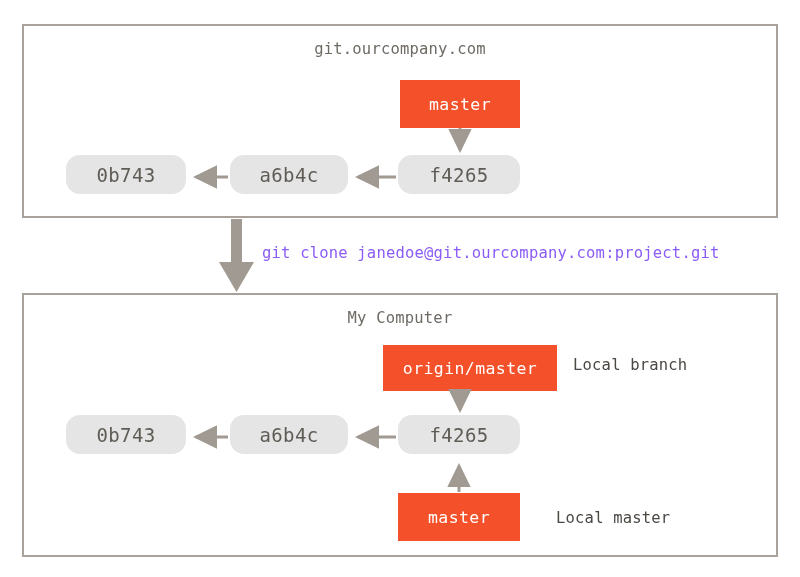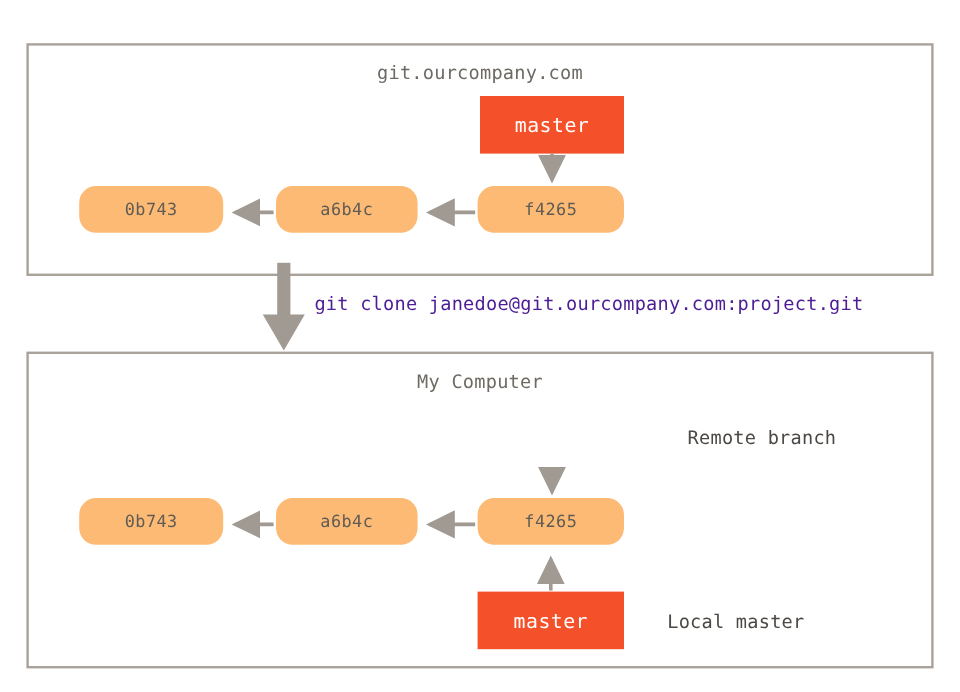"git.ourcompany.com" #panel-server { margin-top: 12px -> none }
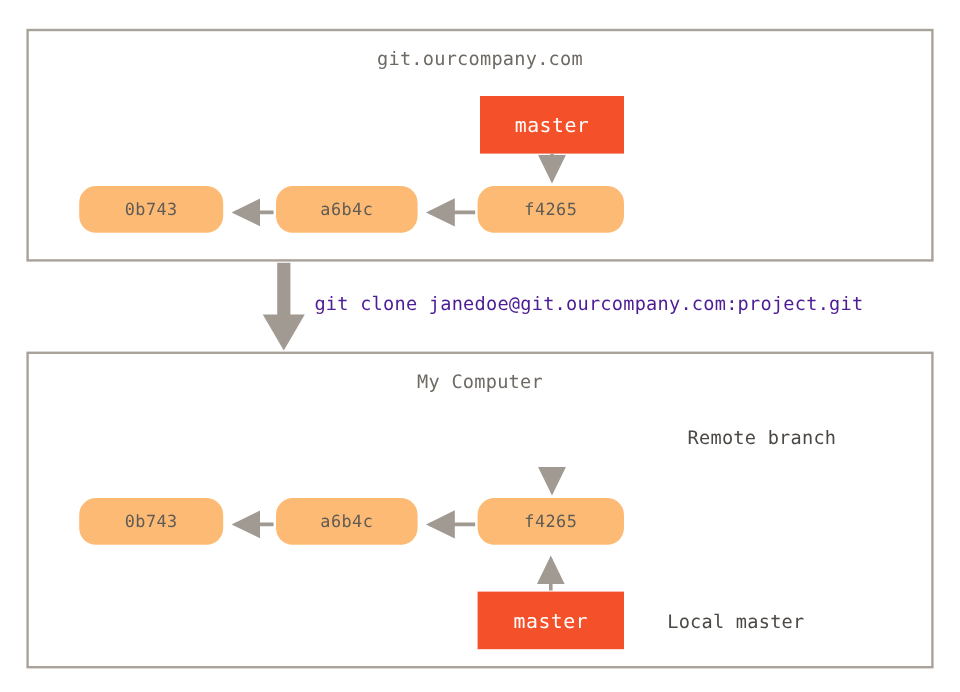"0b743" .commit { background: #fdba74 -> #e5e5e5; font-size: 14px -> 19px }
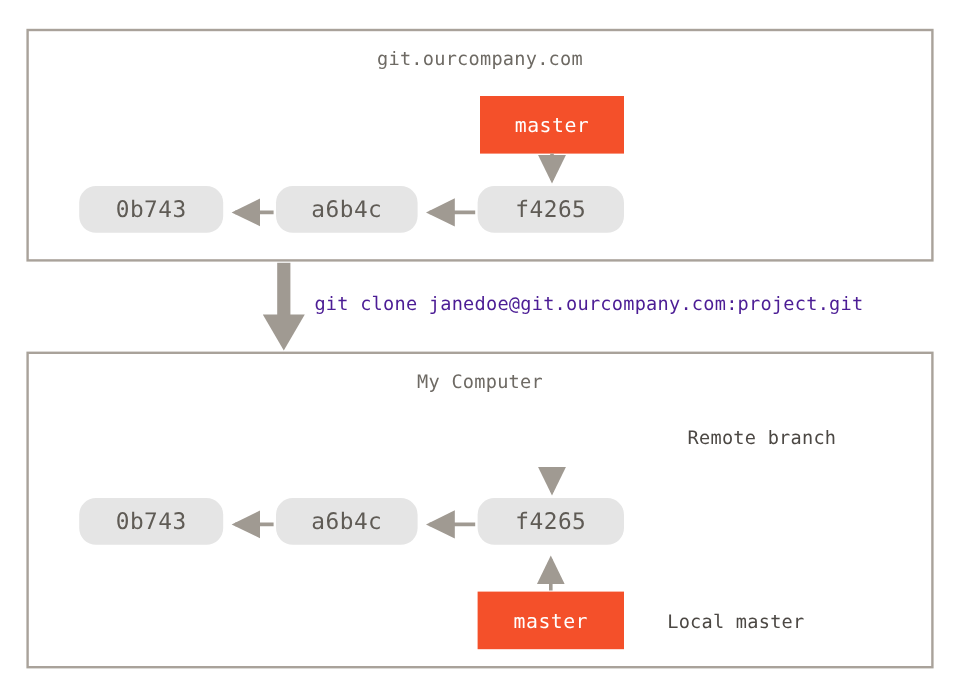"git clone" .cmd-label { color: #4c1d95 -> #8b5cf6 }
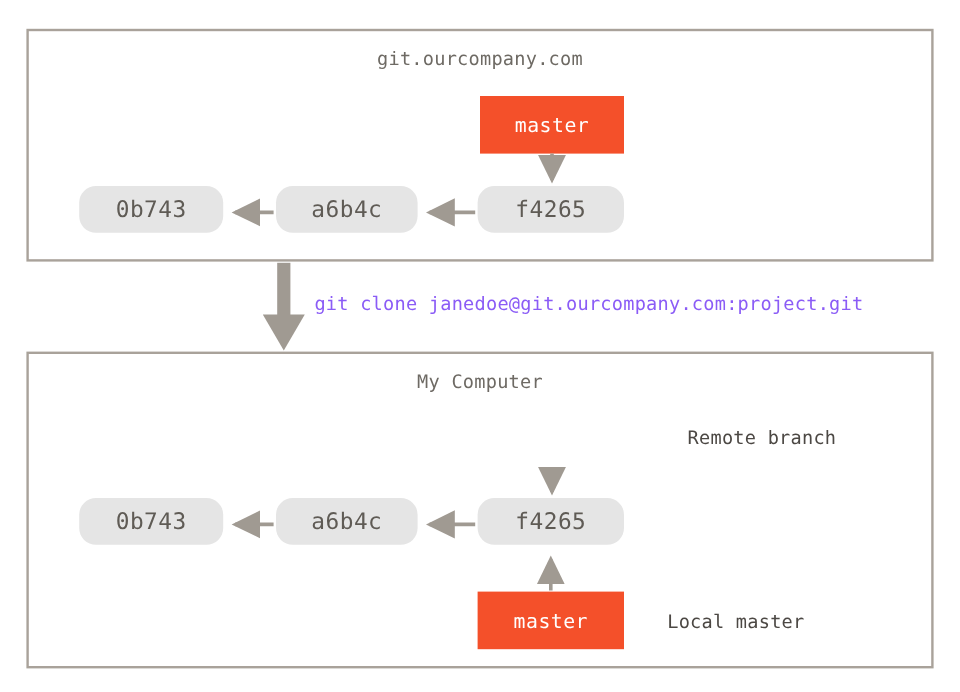"origin/master" div.branch-box { html: none -> <div>origin/master</div> }
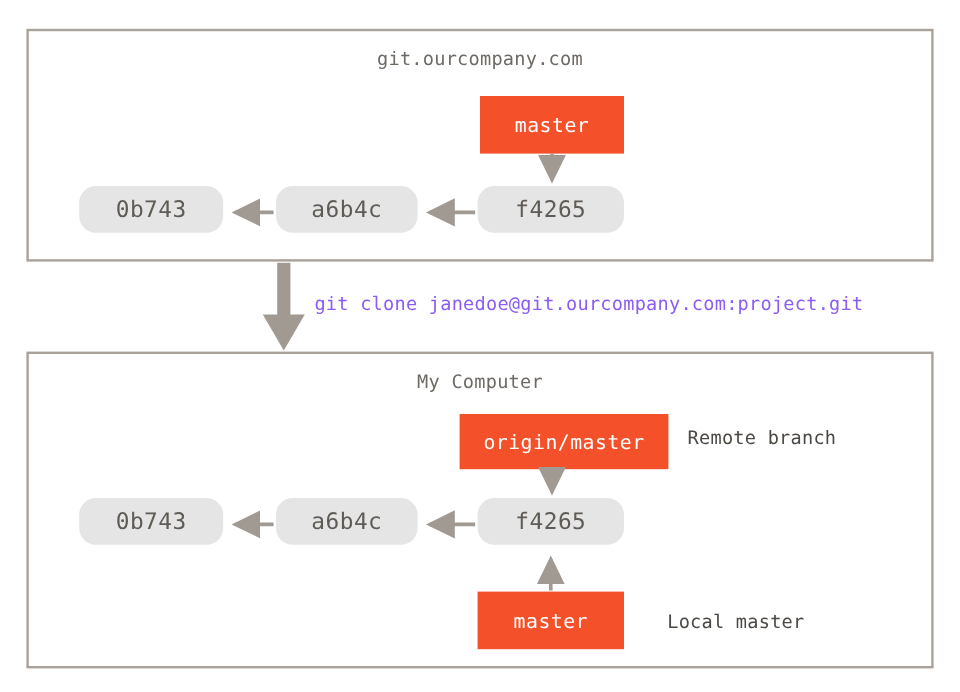"Remote branch" div.annot { text: Remote -> Local }
